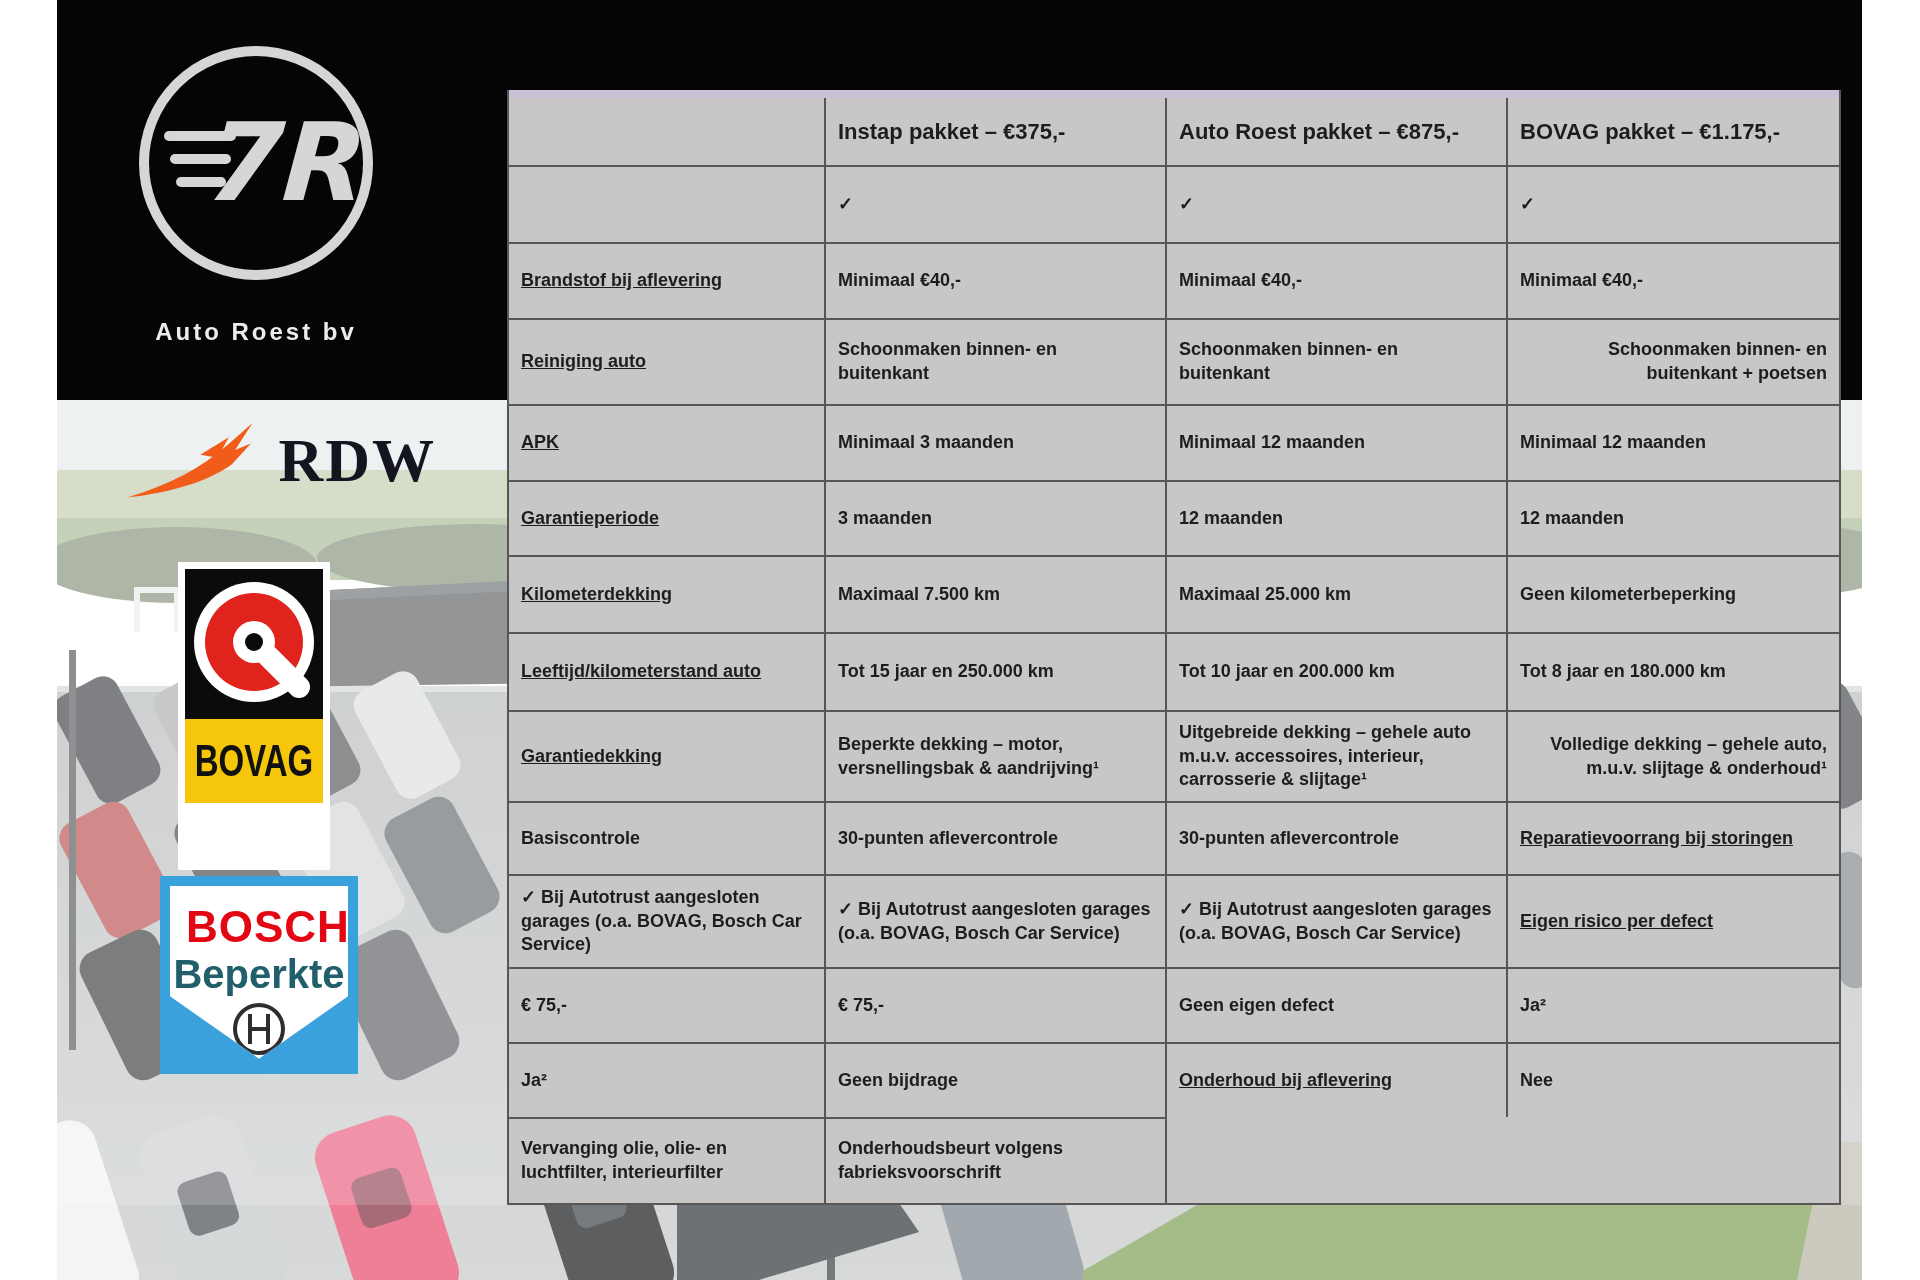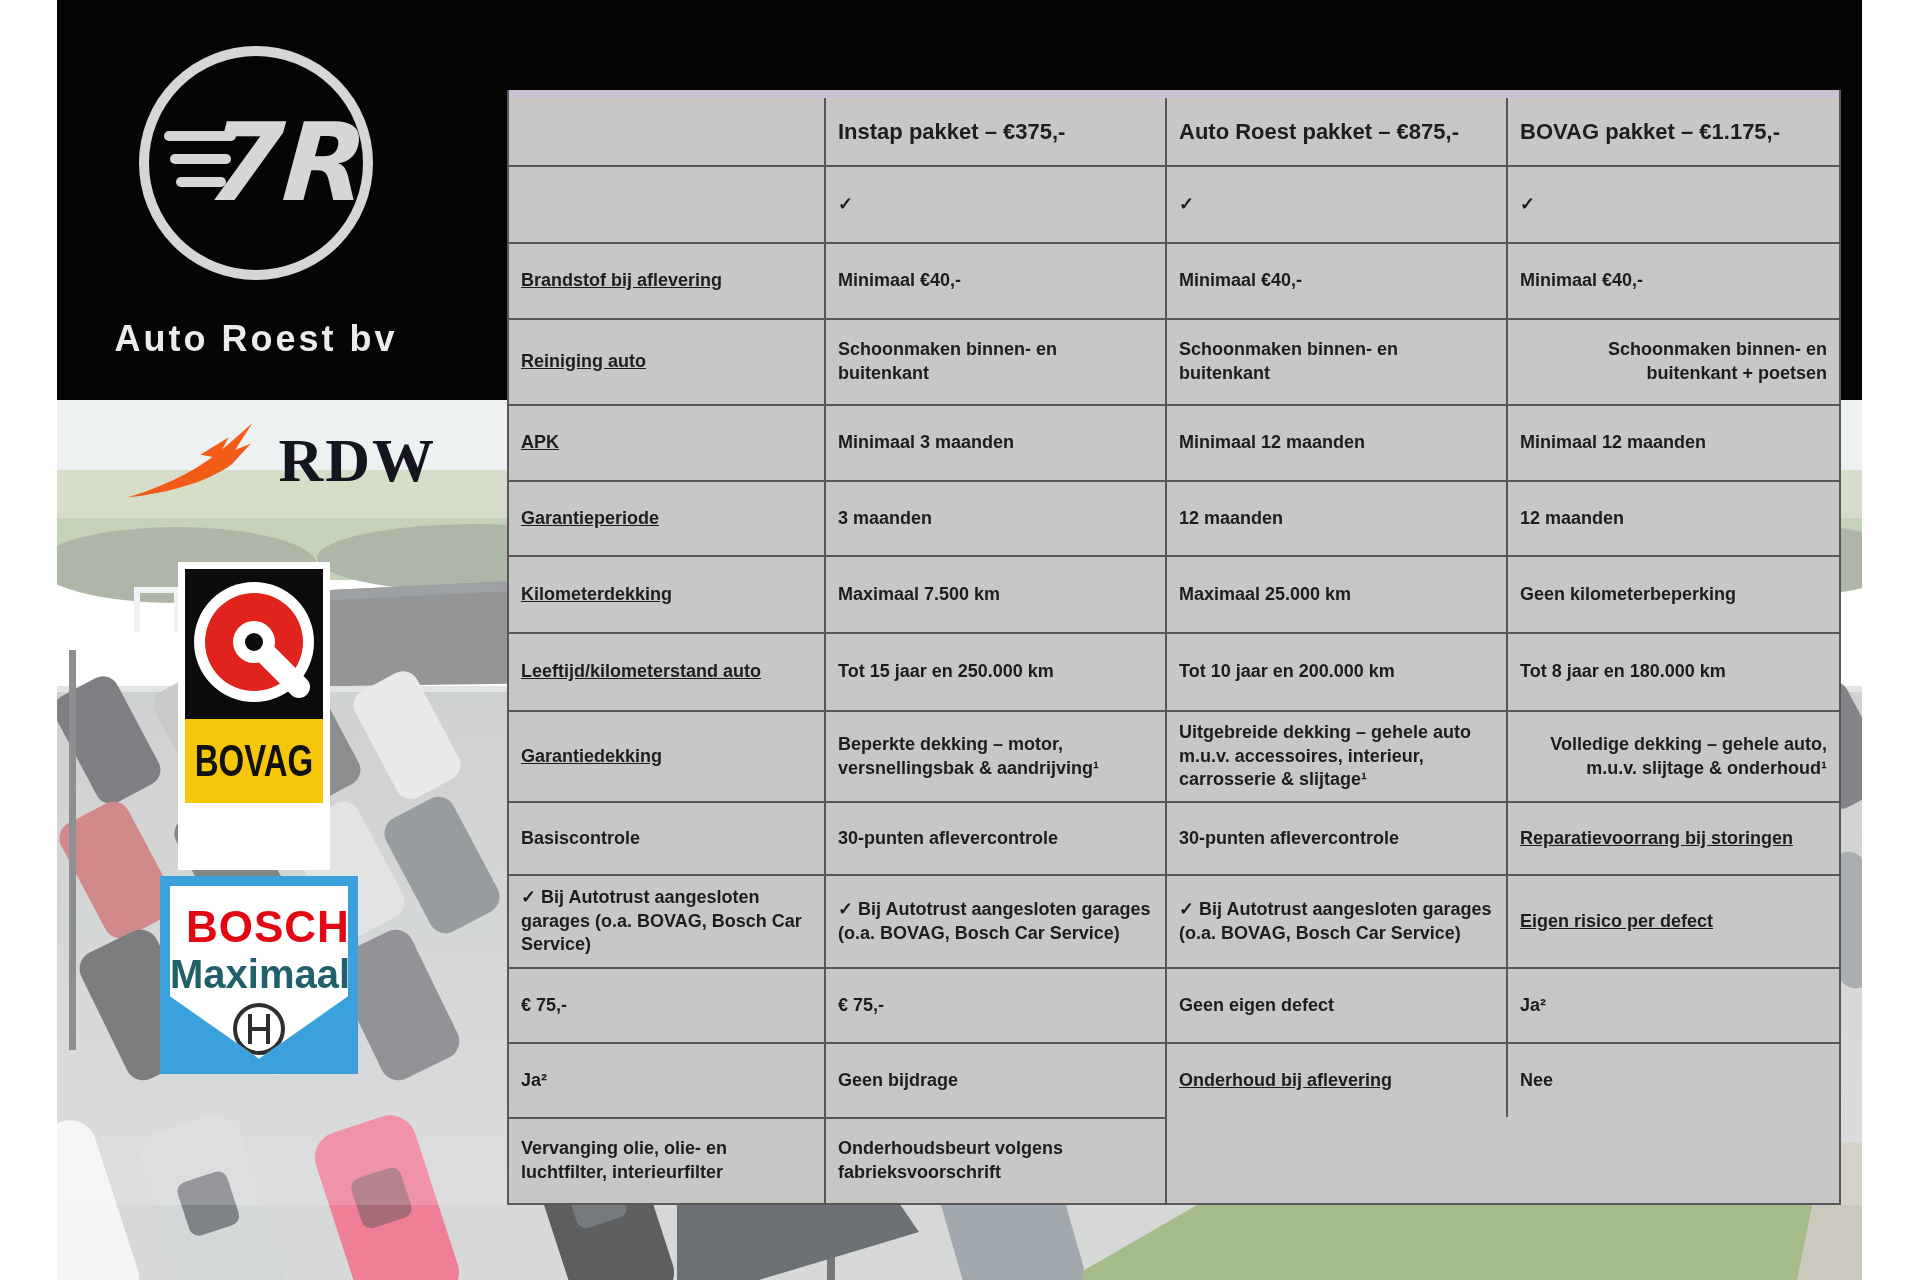"Auto Roest bv" .company-name { font-size: 36px -> 24px }
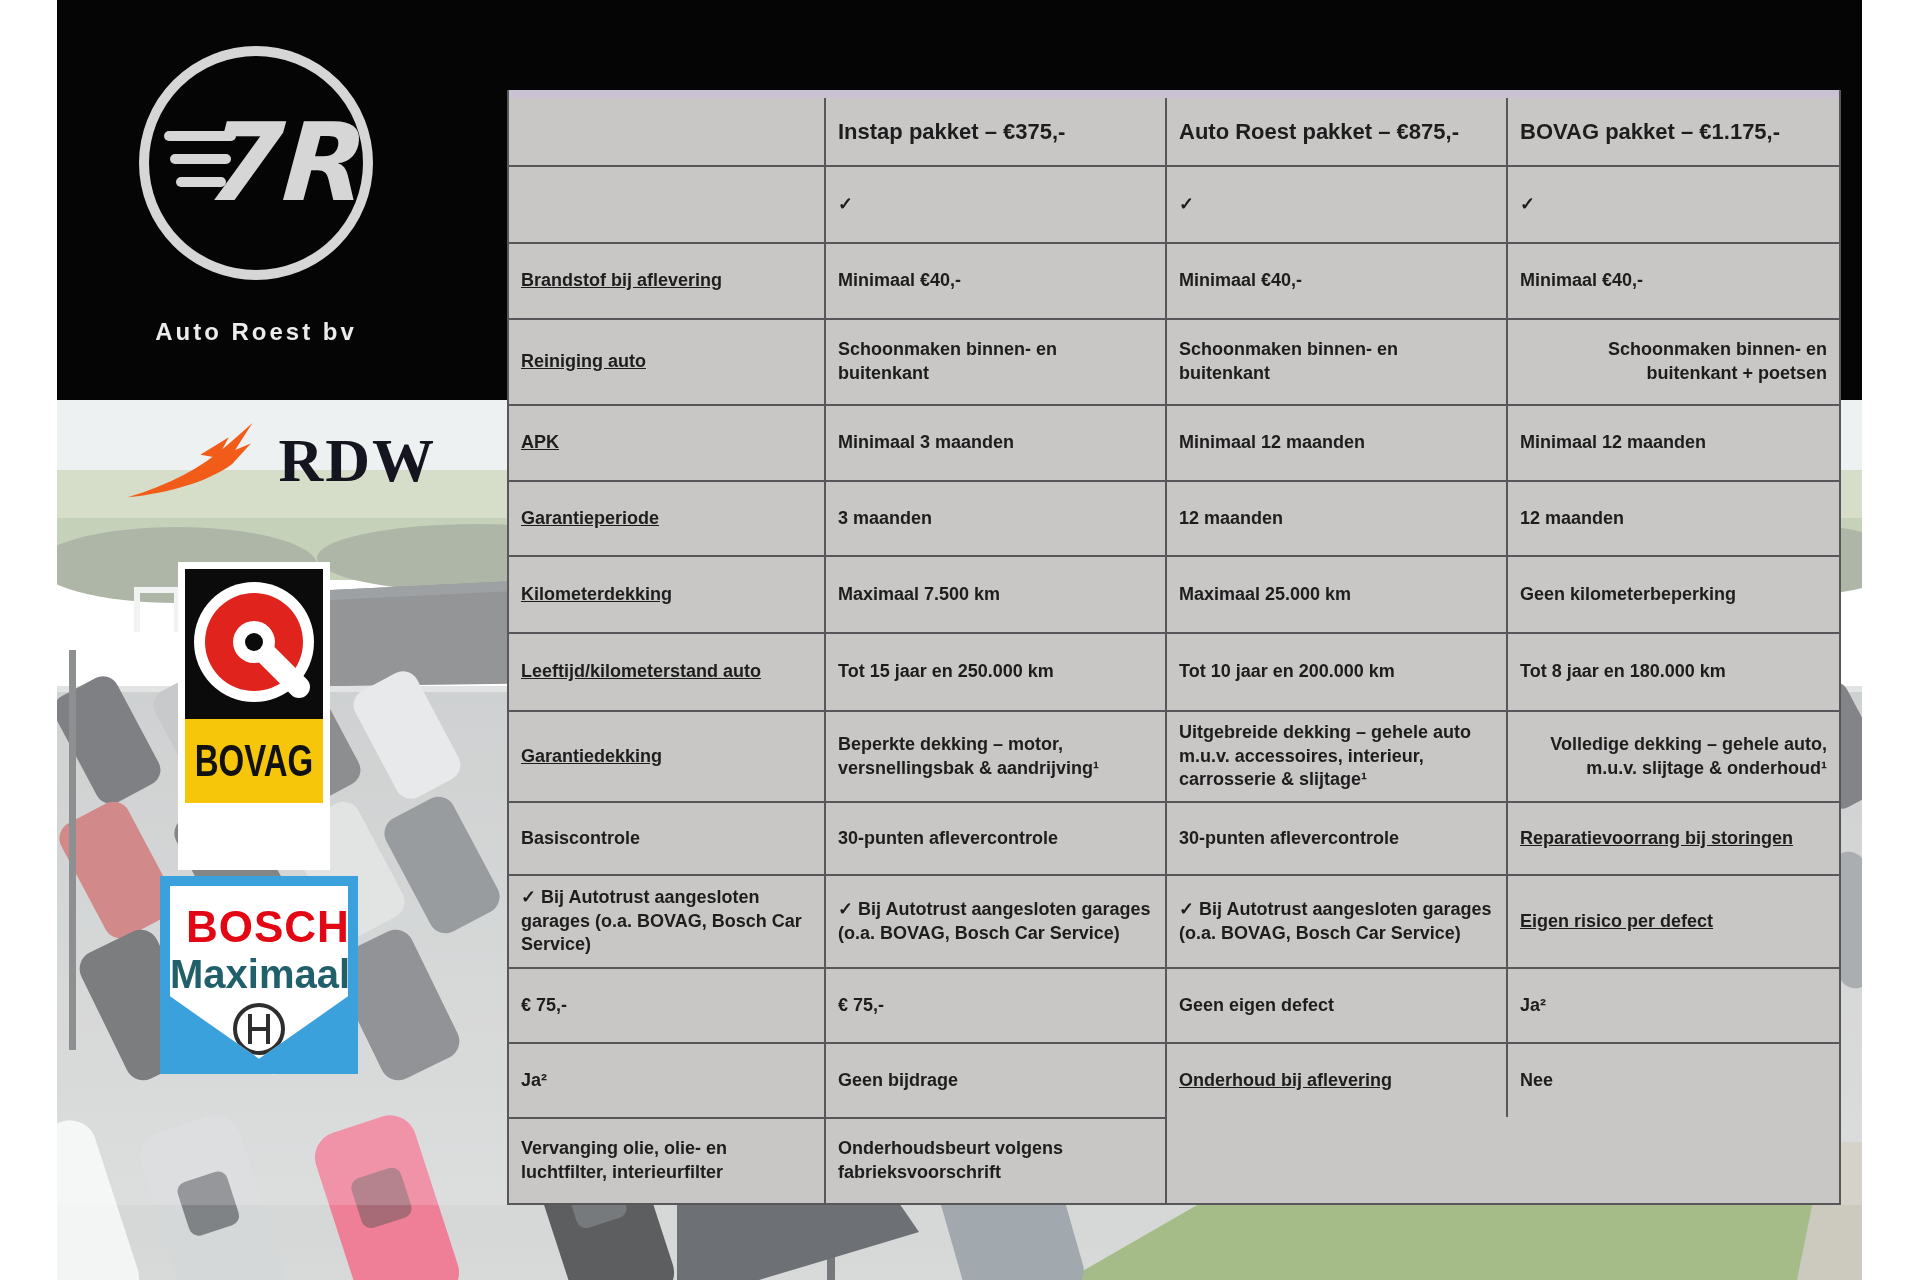"Maximaal" div.bosch-sub { text: Maximaal -> Beperkte }
